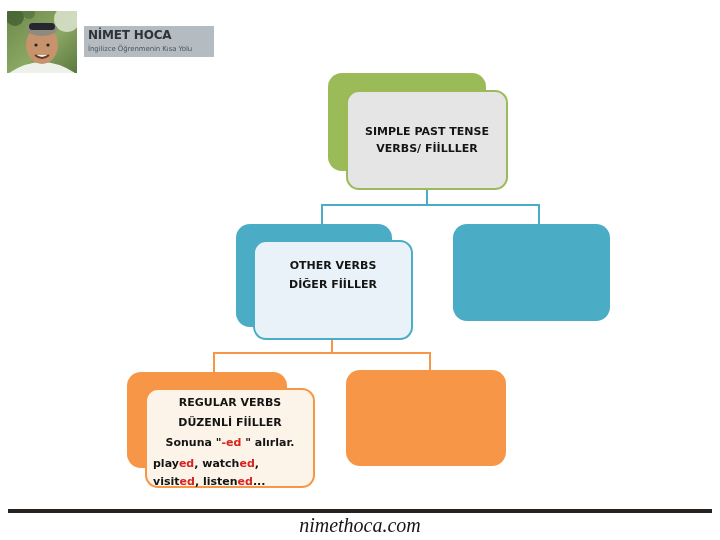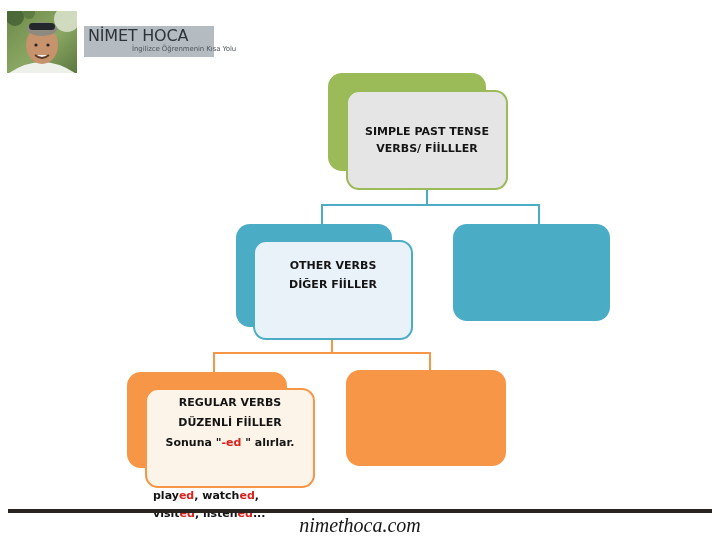"NİMET HOCA" .brand-title { font-size: 16px -> 12px; font-weight: normal -> bold }
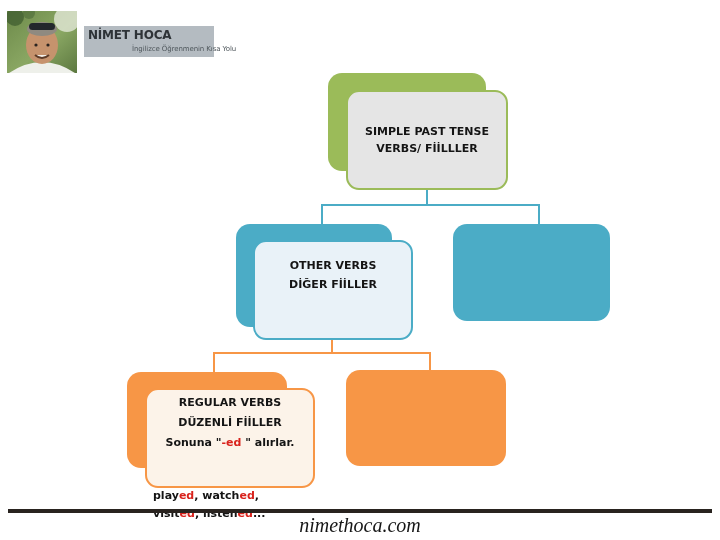"İngilizce Öğrenmenin Kısa Yolu" .brand-sub { margin-left: 44px -> none }
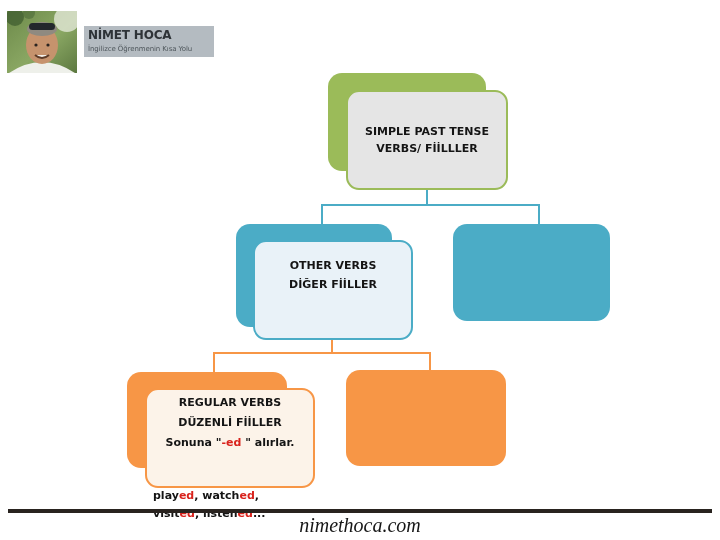"played, watched," .front.reg-front .ln4 { margin-top: 32px -> none }
